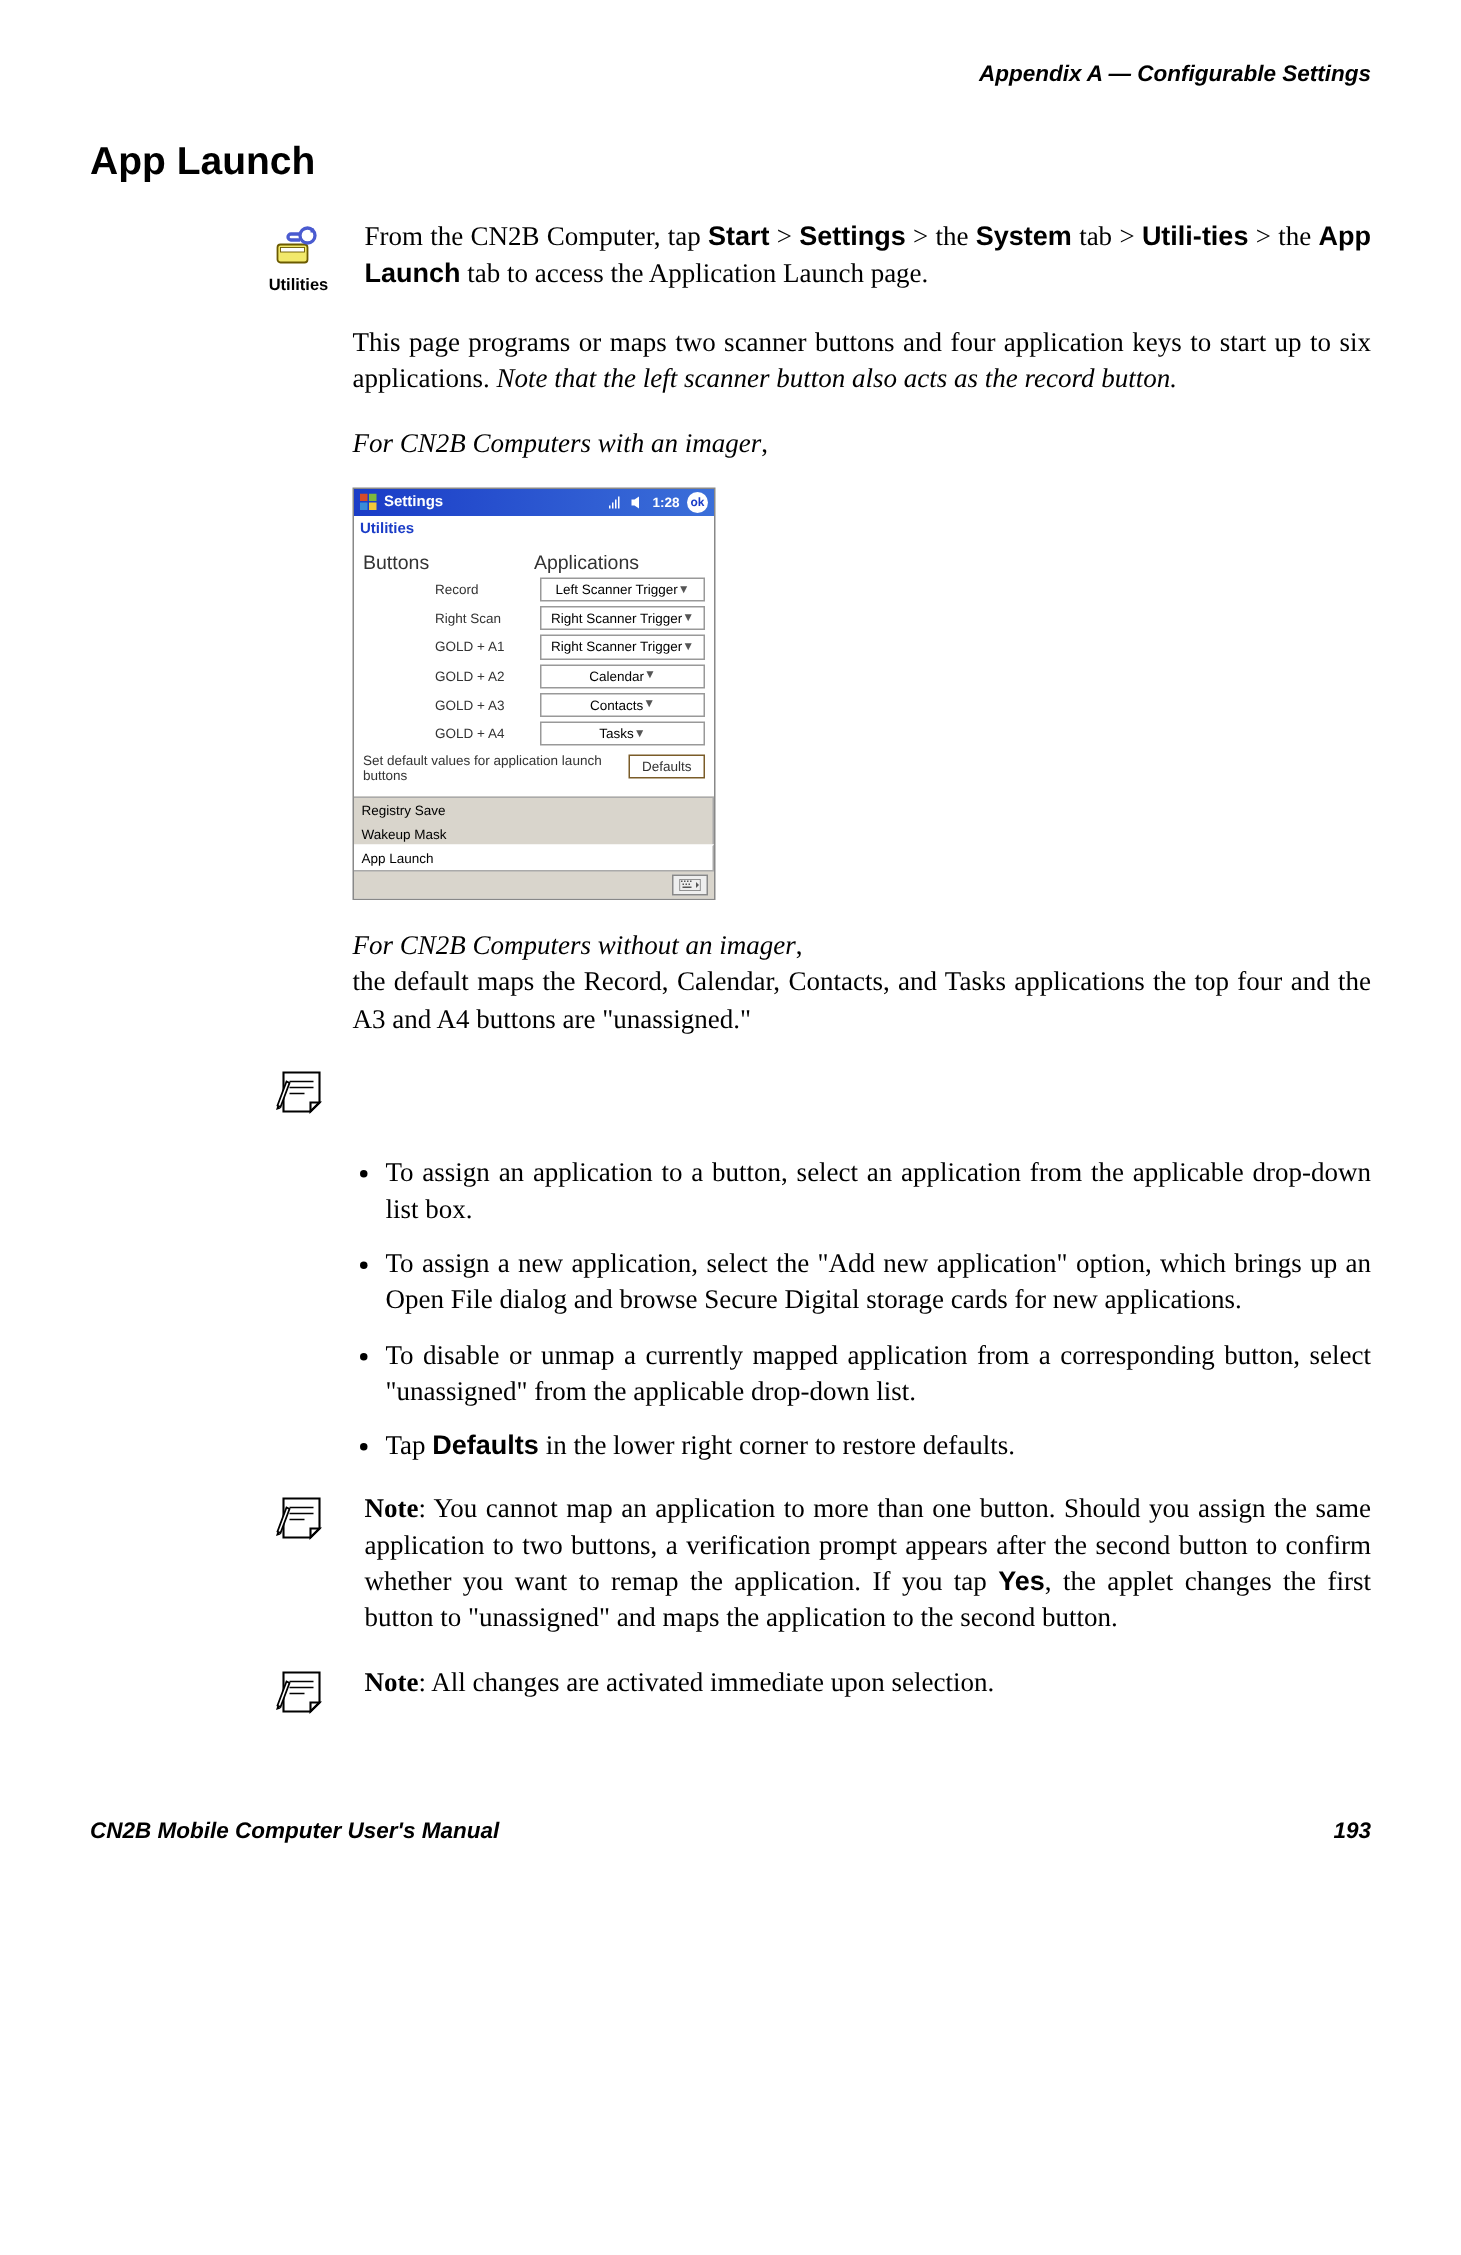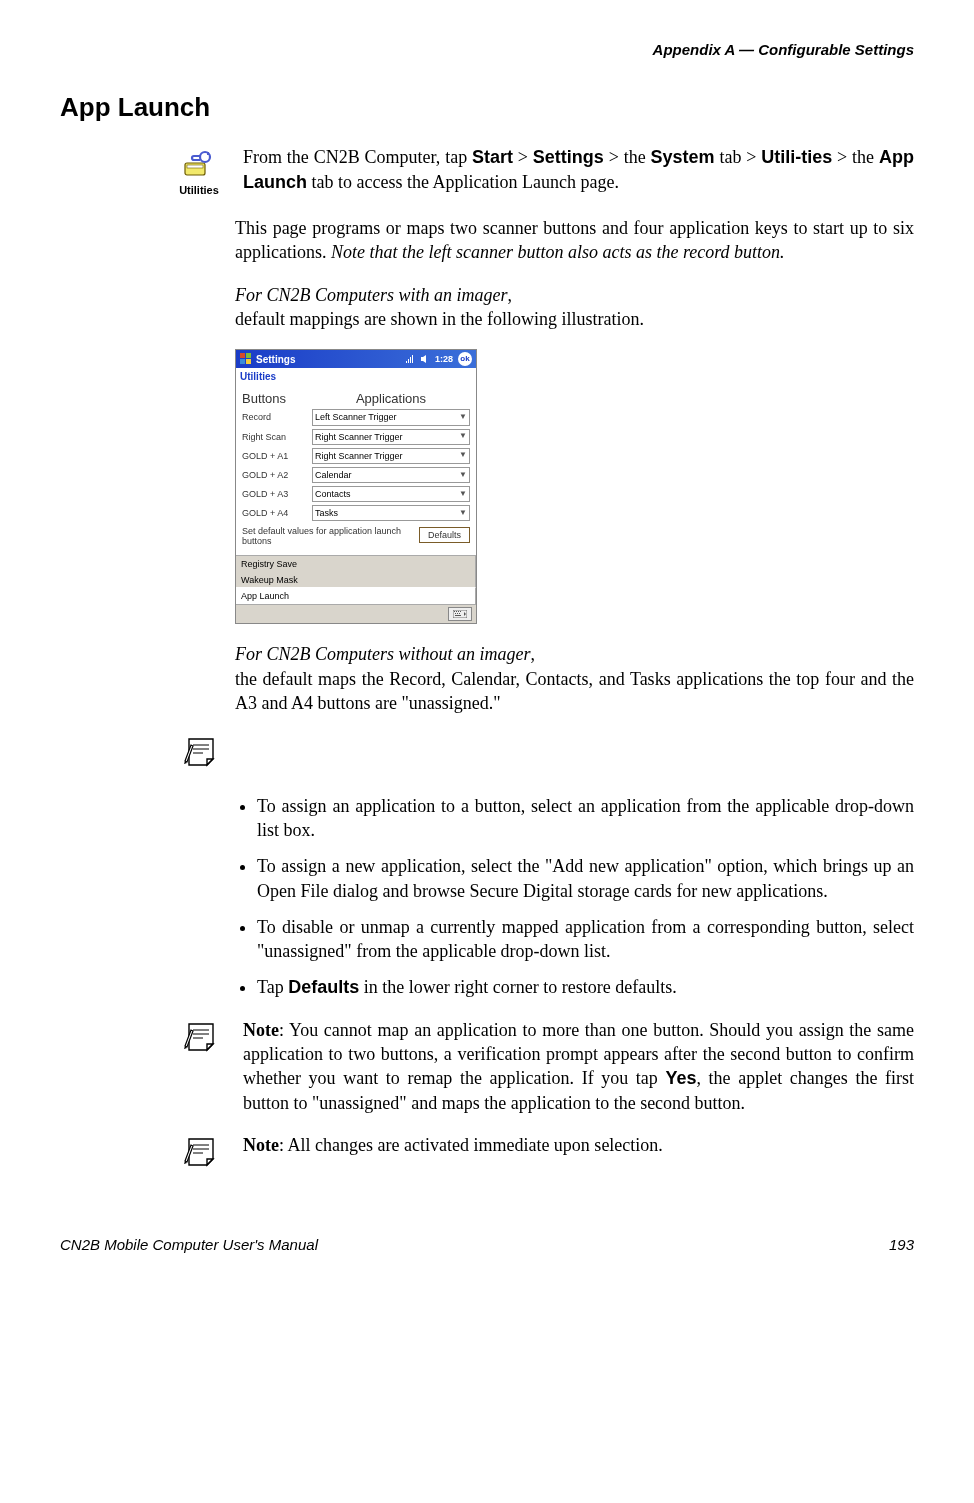"default mappings are shown in" span { html: <span>default mappings are shown in the following illustration.</span> -> none }
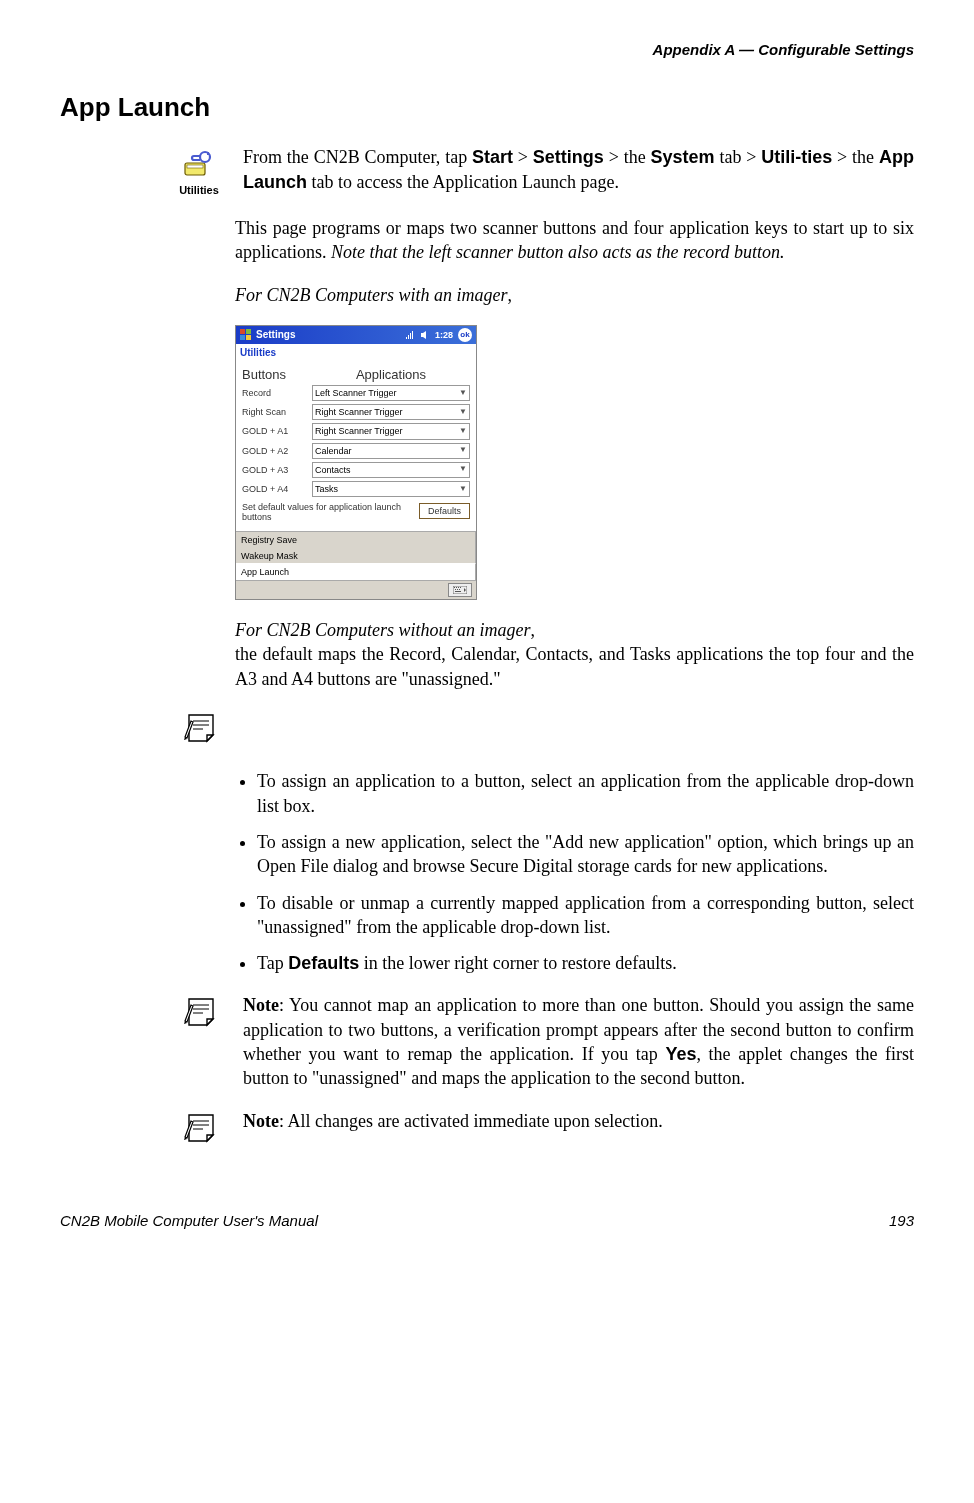"Record" .ppc-row .lbl { margin-left: none -> 48px }
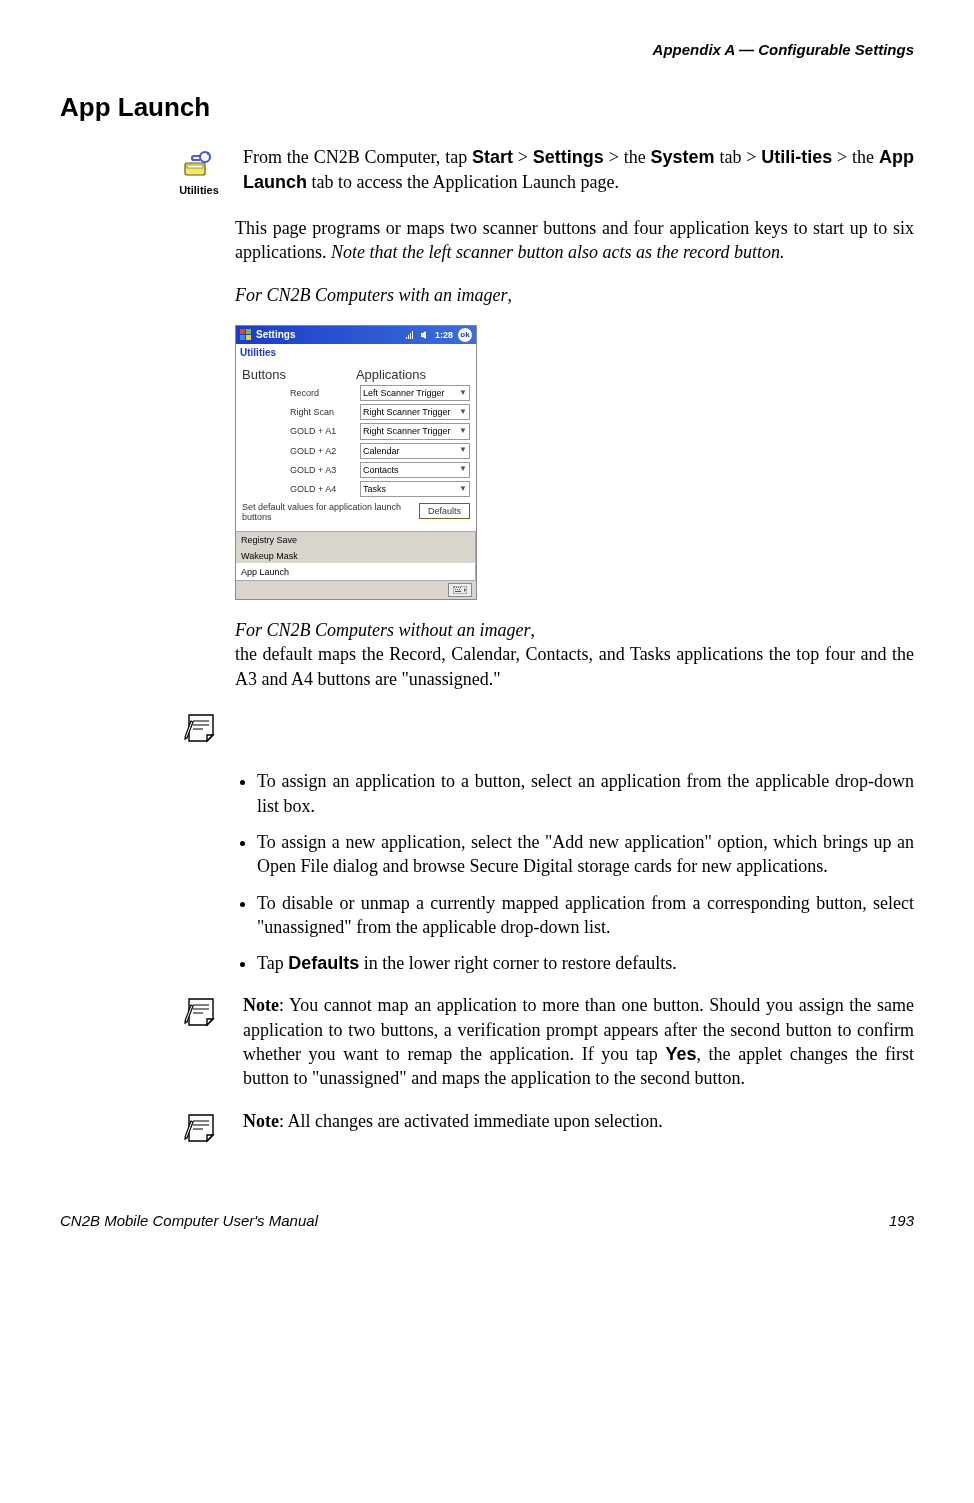"Left Scanner Trigger" .ppc-row .dd { justify-content: space-between -> center }
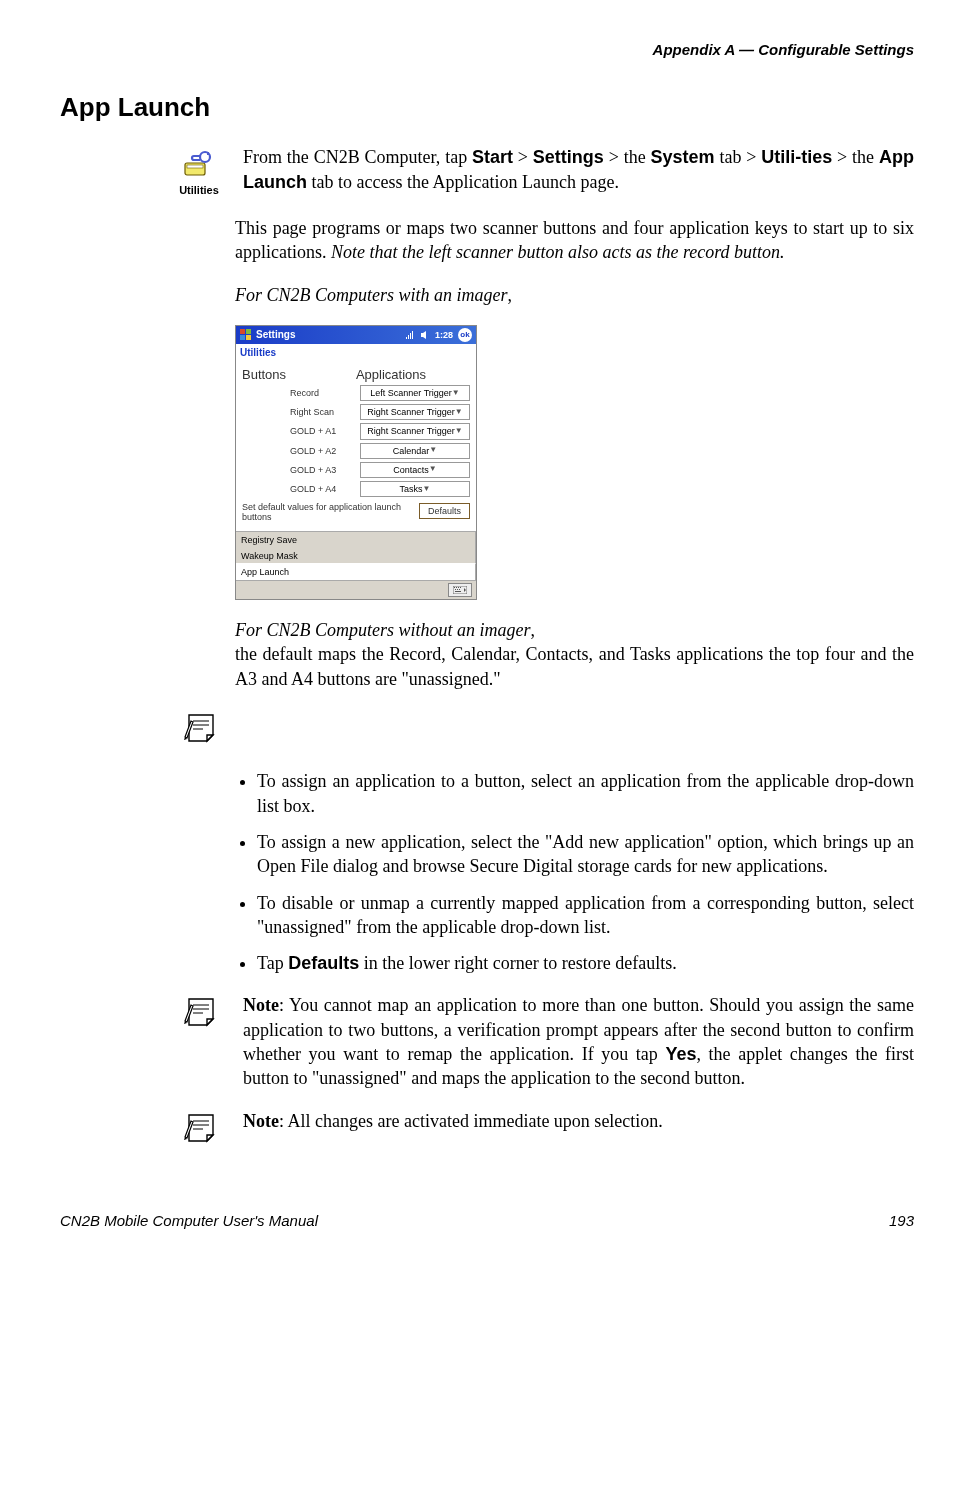"CN2B Mobile Computer User's Manual" .footer { font-weight: normal -> bold }
